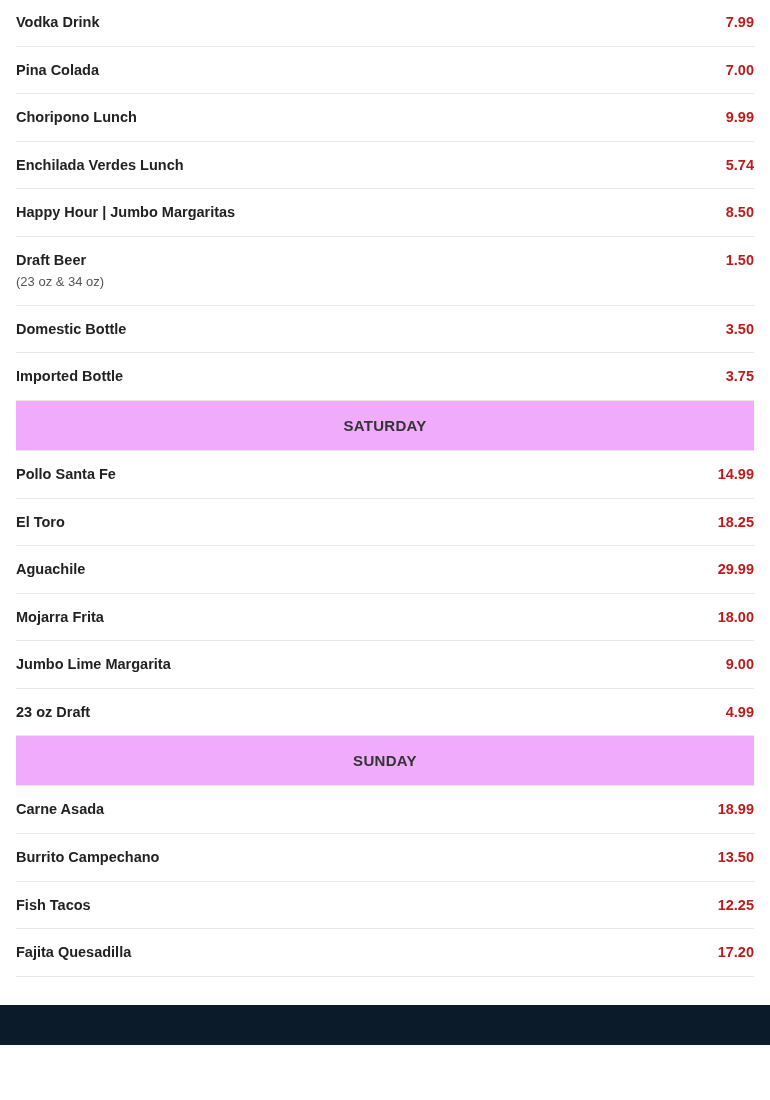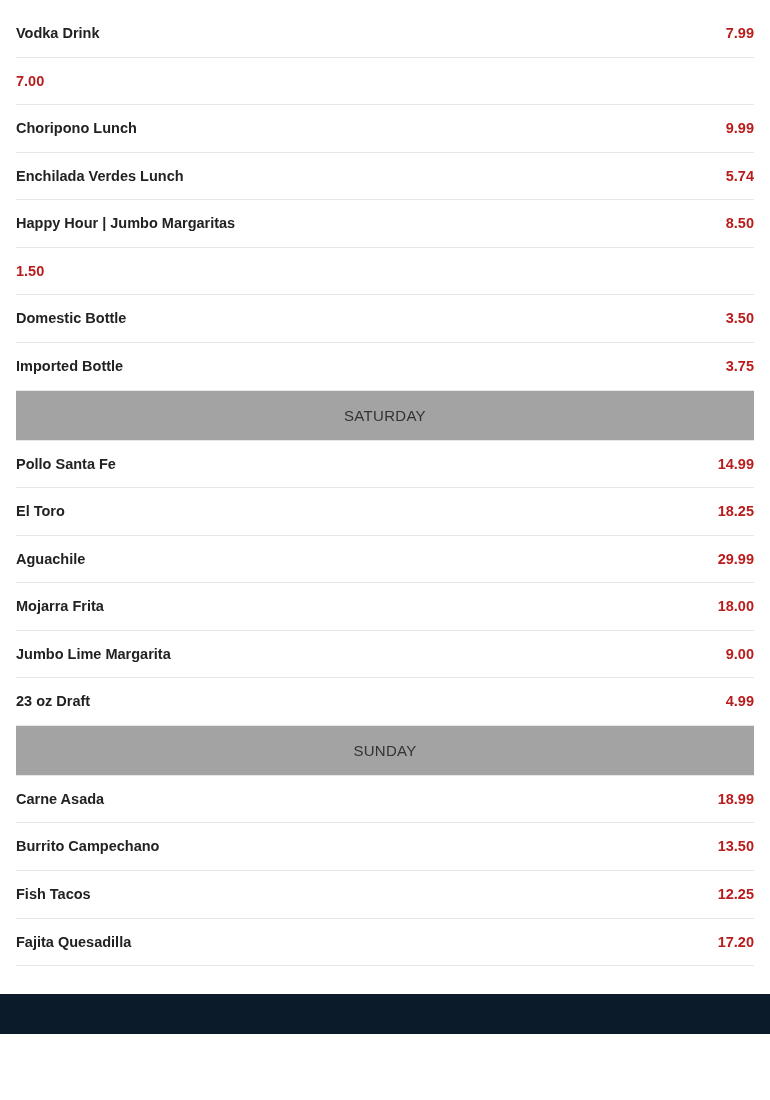"Vodka Drink" .menu { margin-top: 11px -> none }
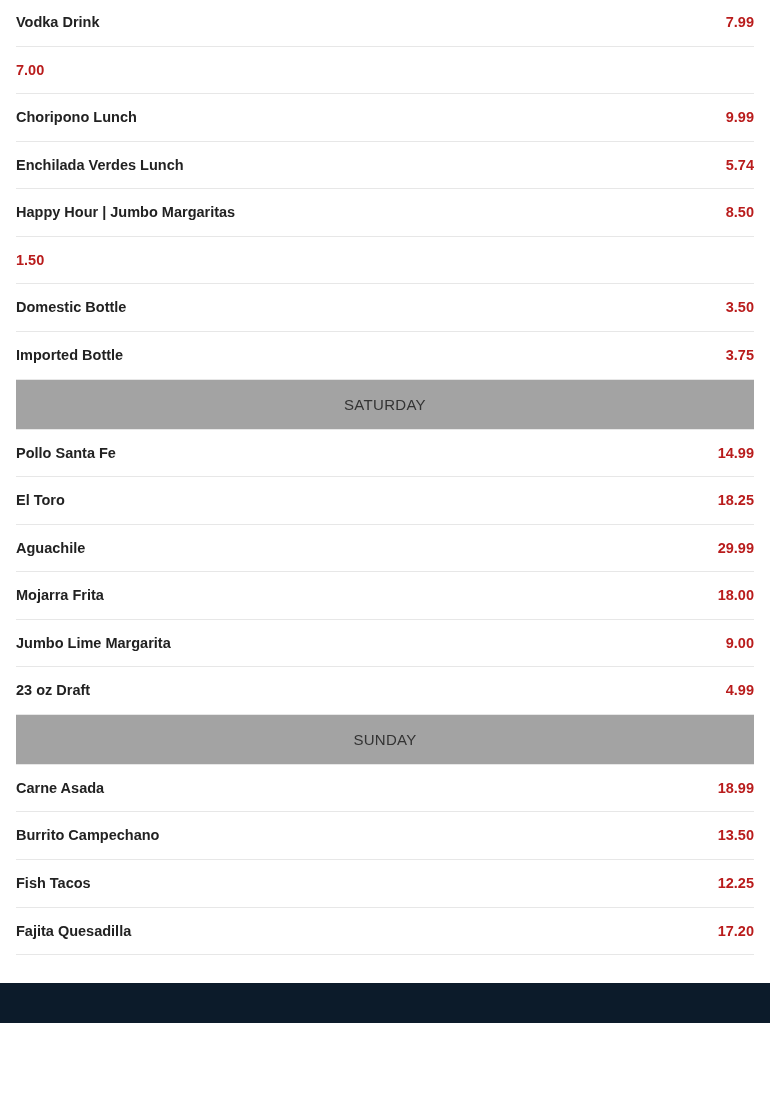"Pina Colada" div.name-wrap { html: none -> <div> <div>Pina Colada</div> </div> }
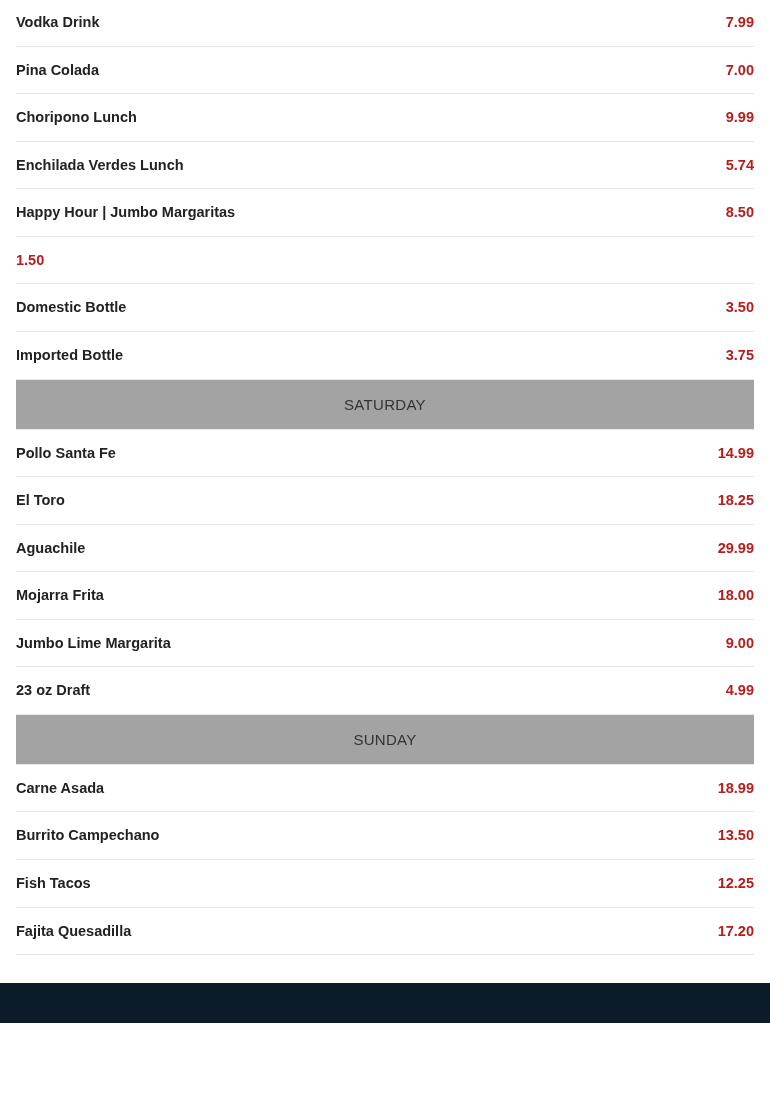"Draft Beer" div.name-wrap { html: none -> <div> <div>Draft Beer</div> <div>(23 oz &amp; 34 oz)</div> </div> }
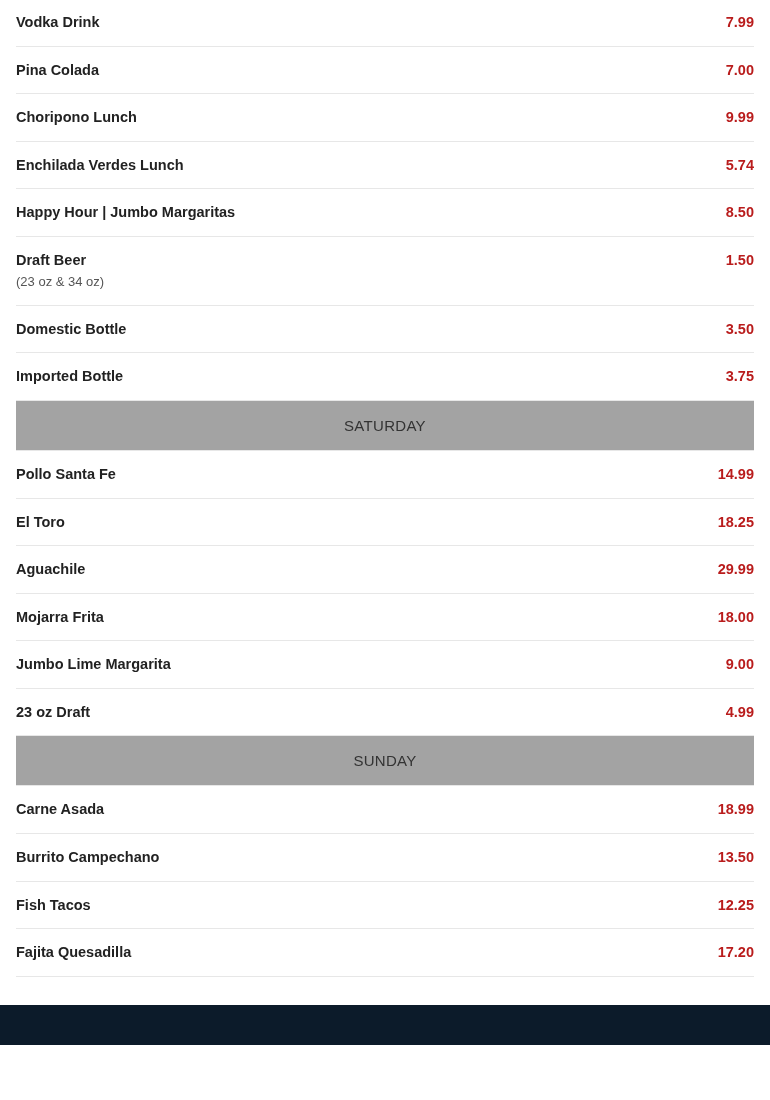"SATURDAY" .section-header { background: #a3a3a3 -> #f0abfc; font-weight: normal -> bold }
